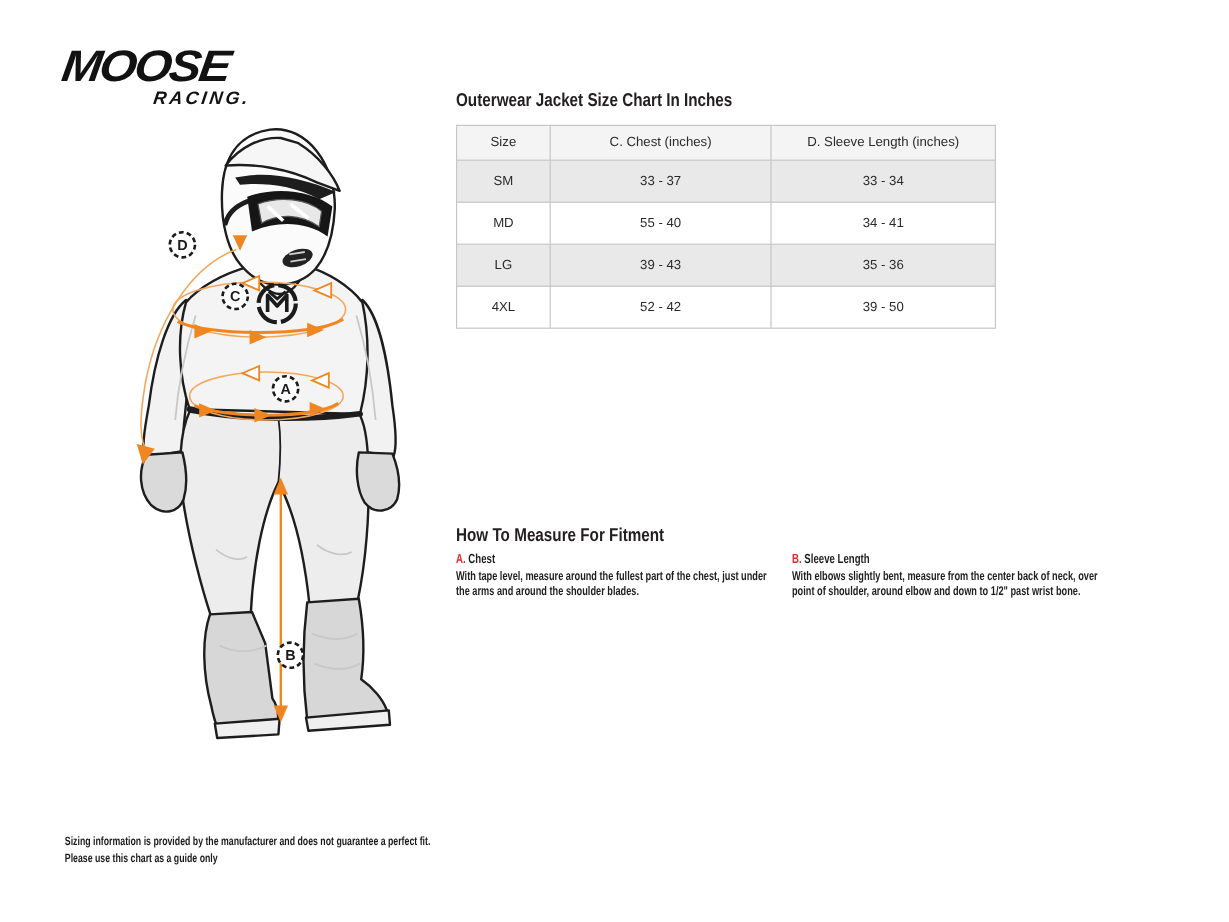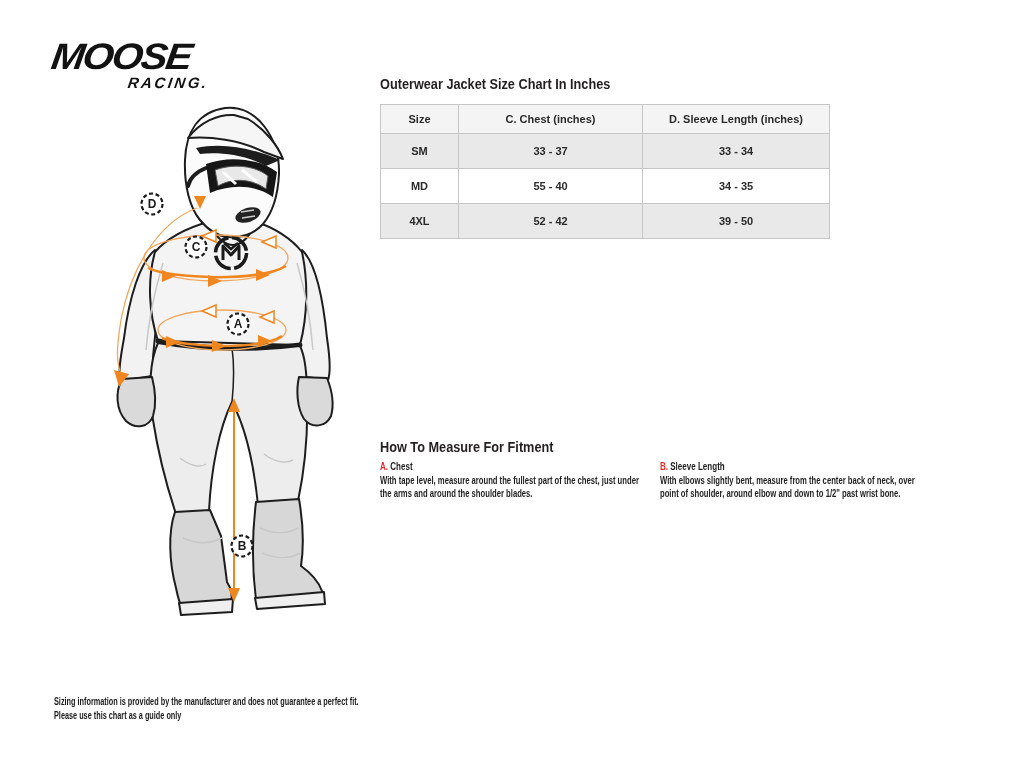"Size" .size-table th,.size-table td { font-weight: bold -> normal }
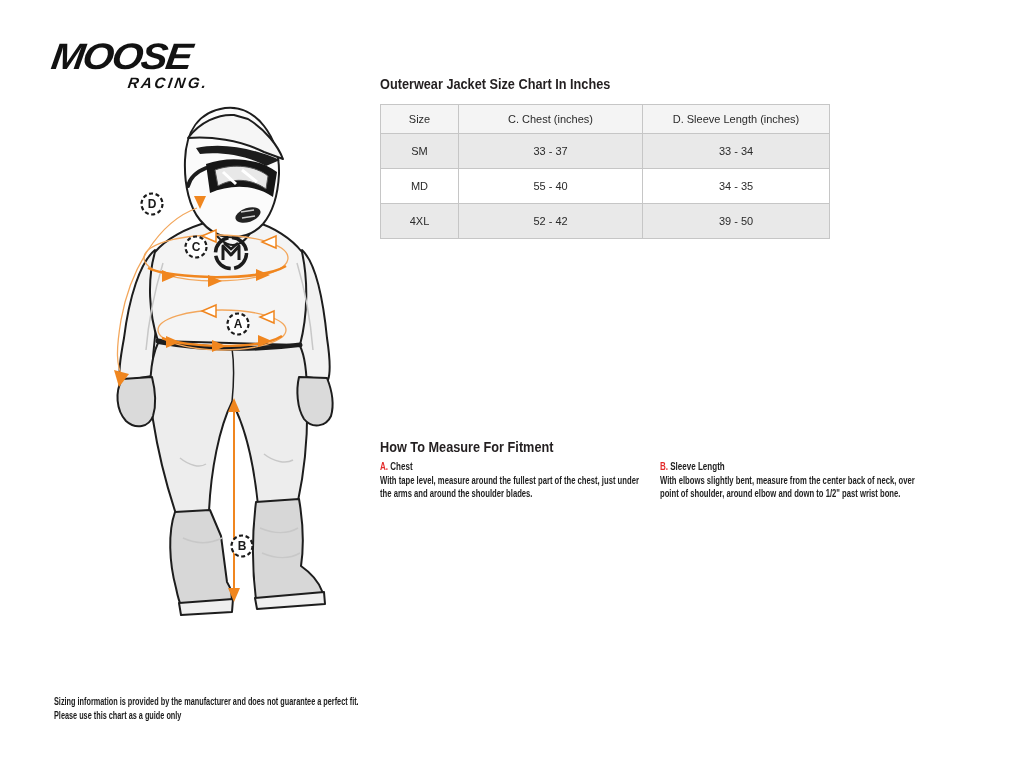"34 - 35" td { text: 35 -> 41 }
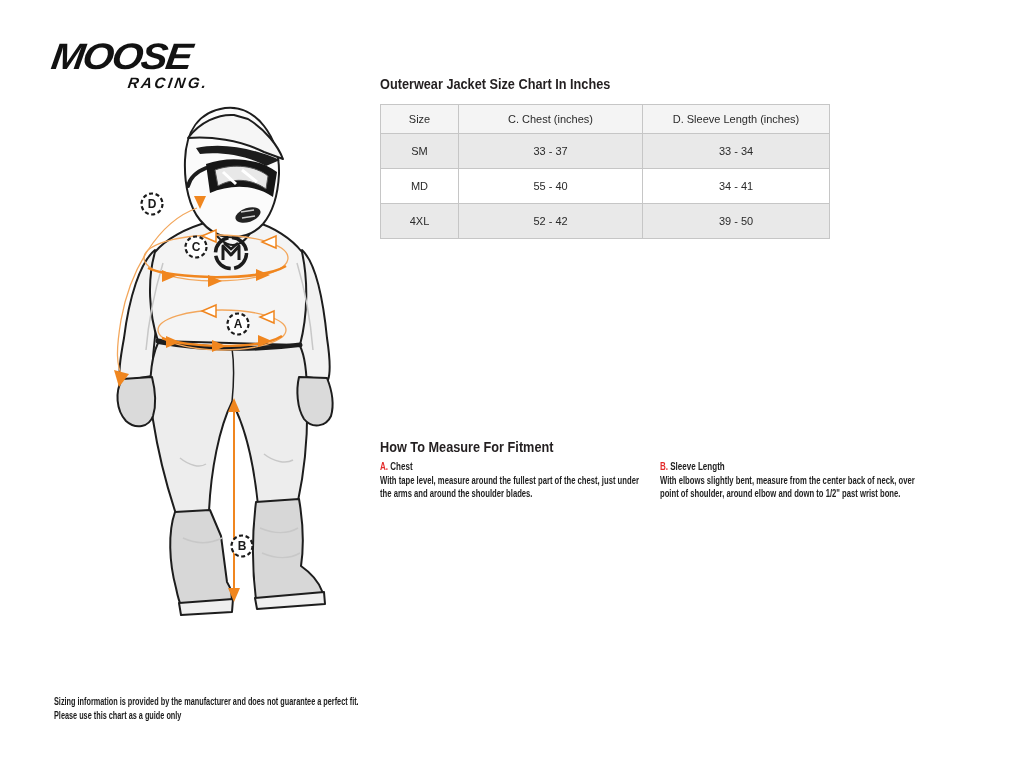"LG" tr { html: none -> <tr> <td>LG</td> <td>39 - 43</td> <td>35 - 36</td> </tr> }
